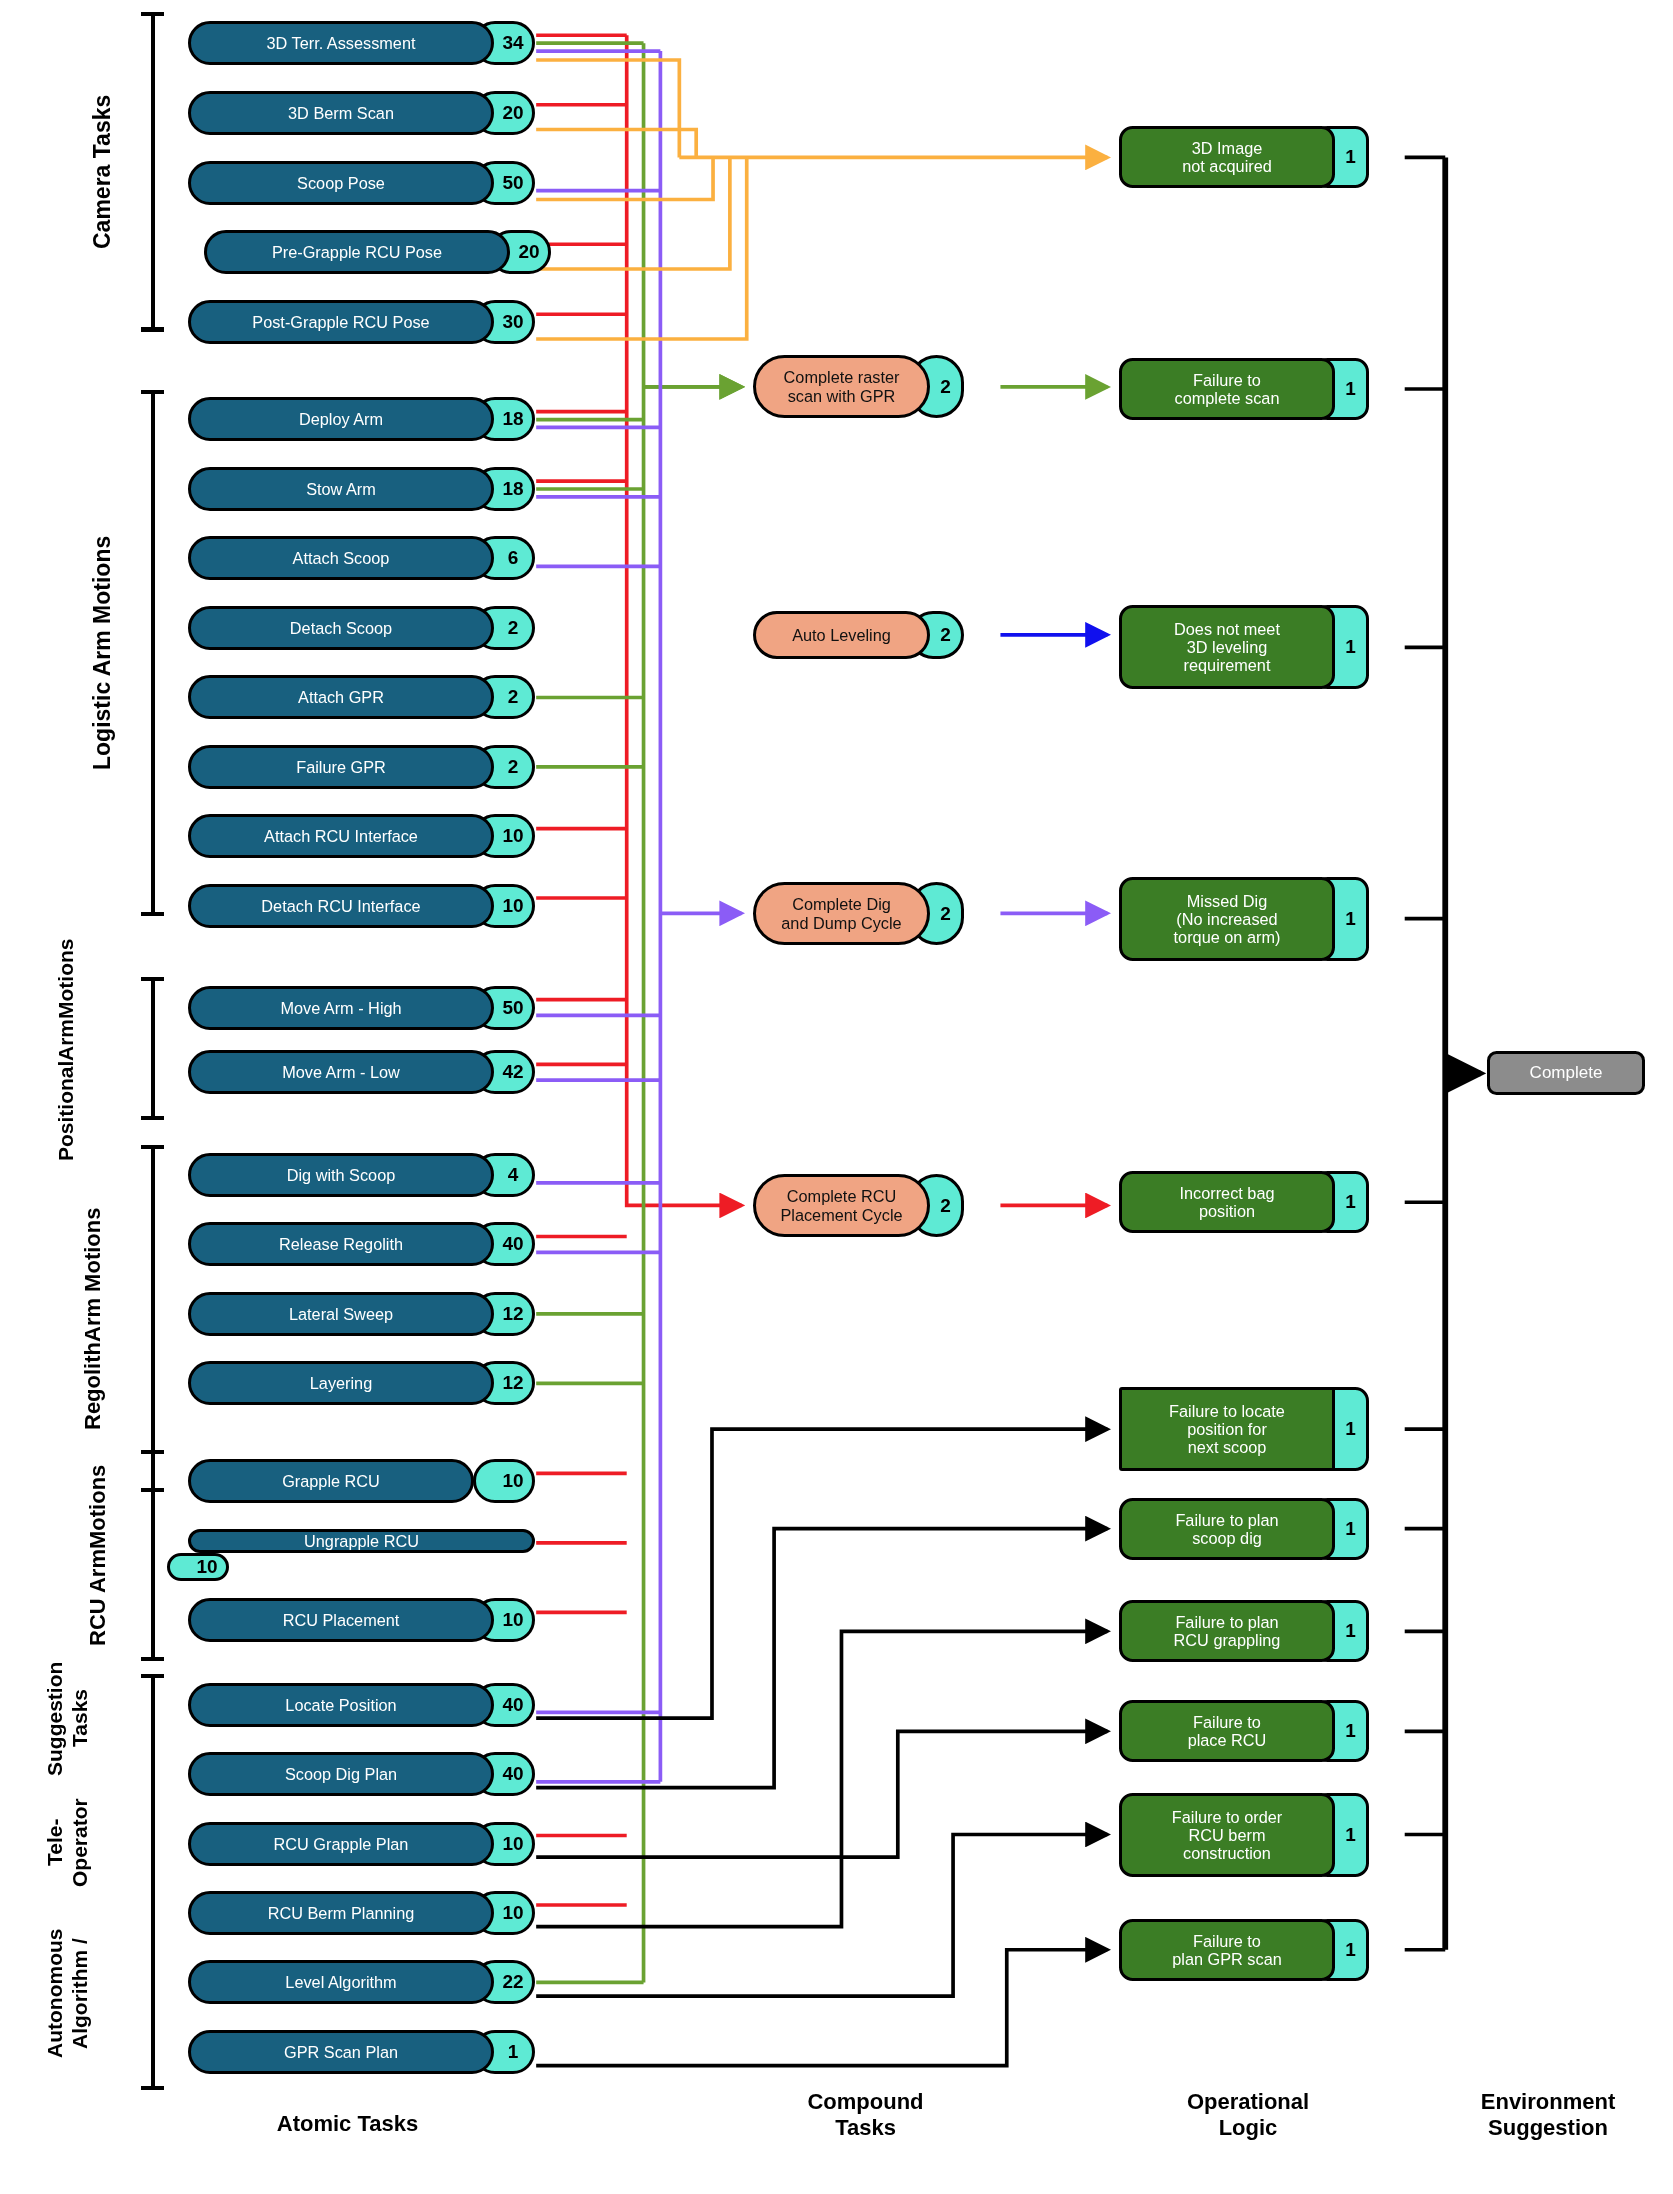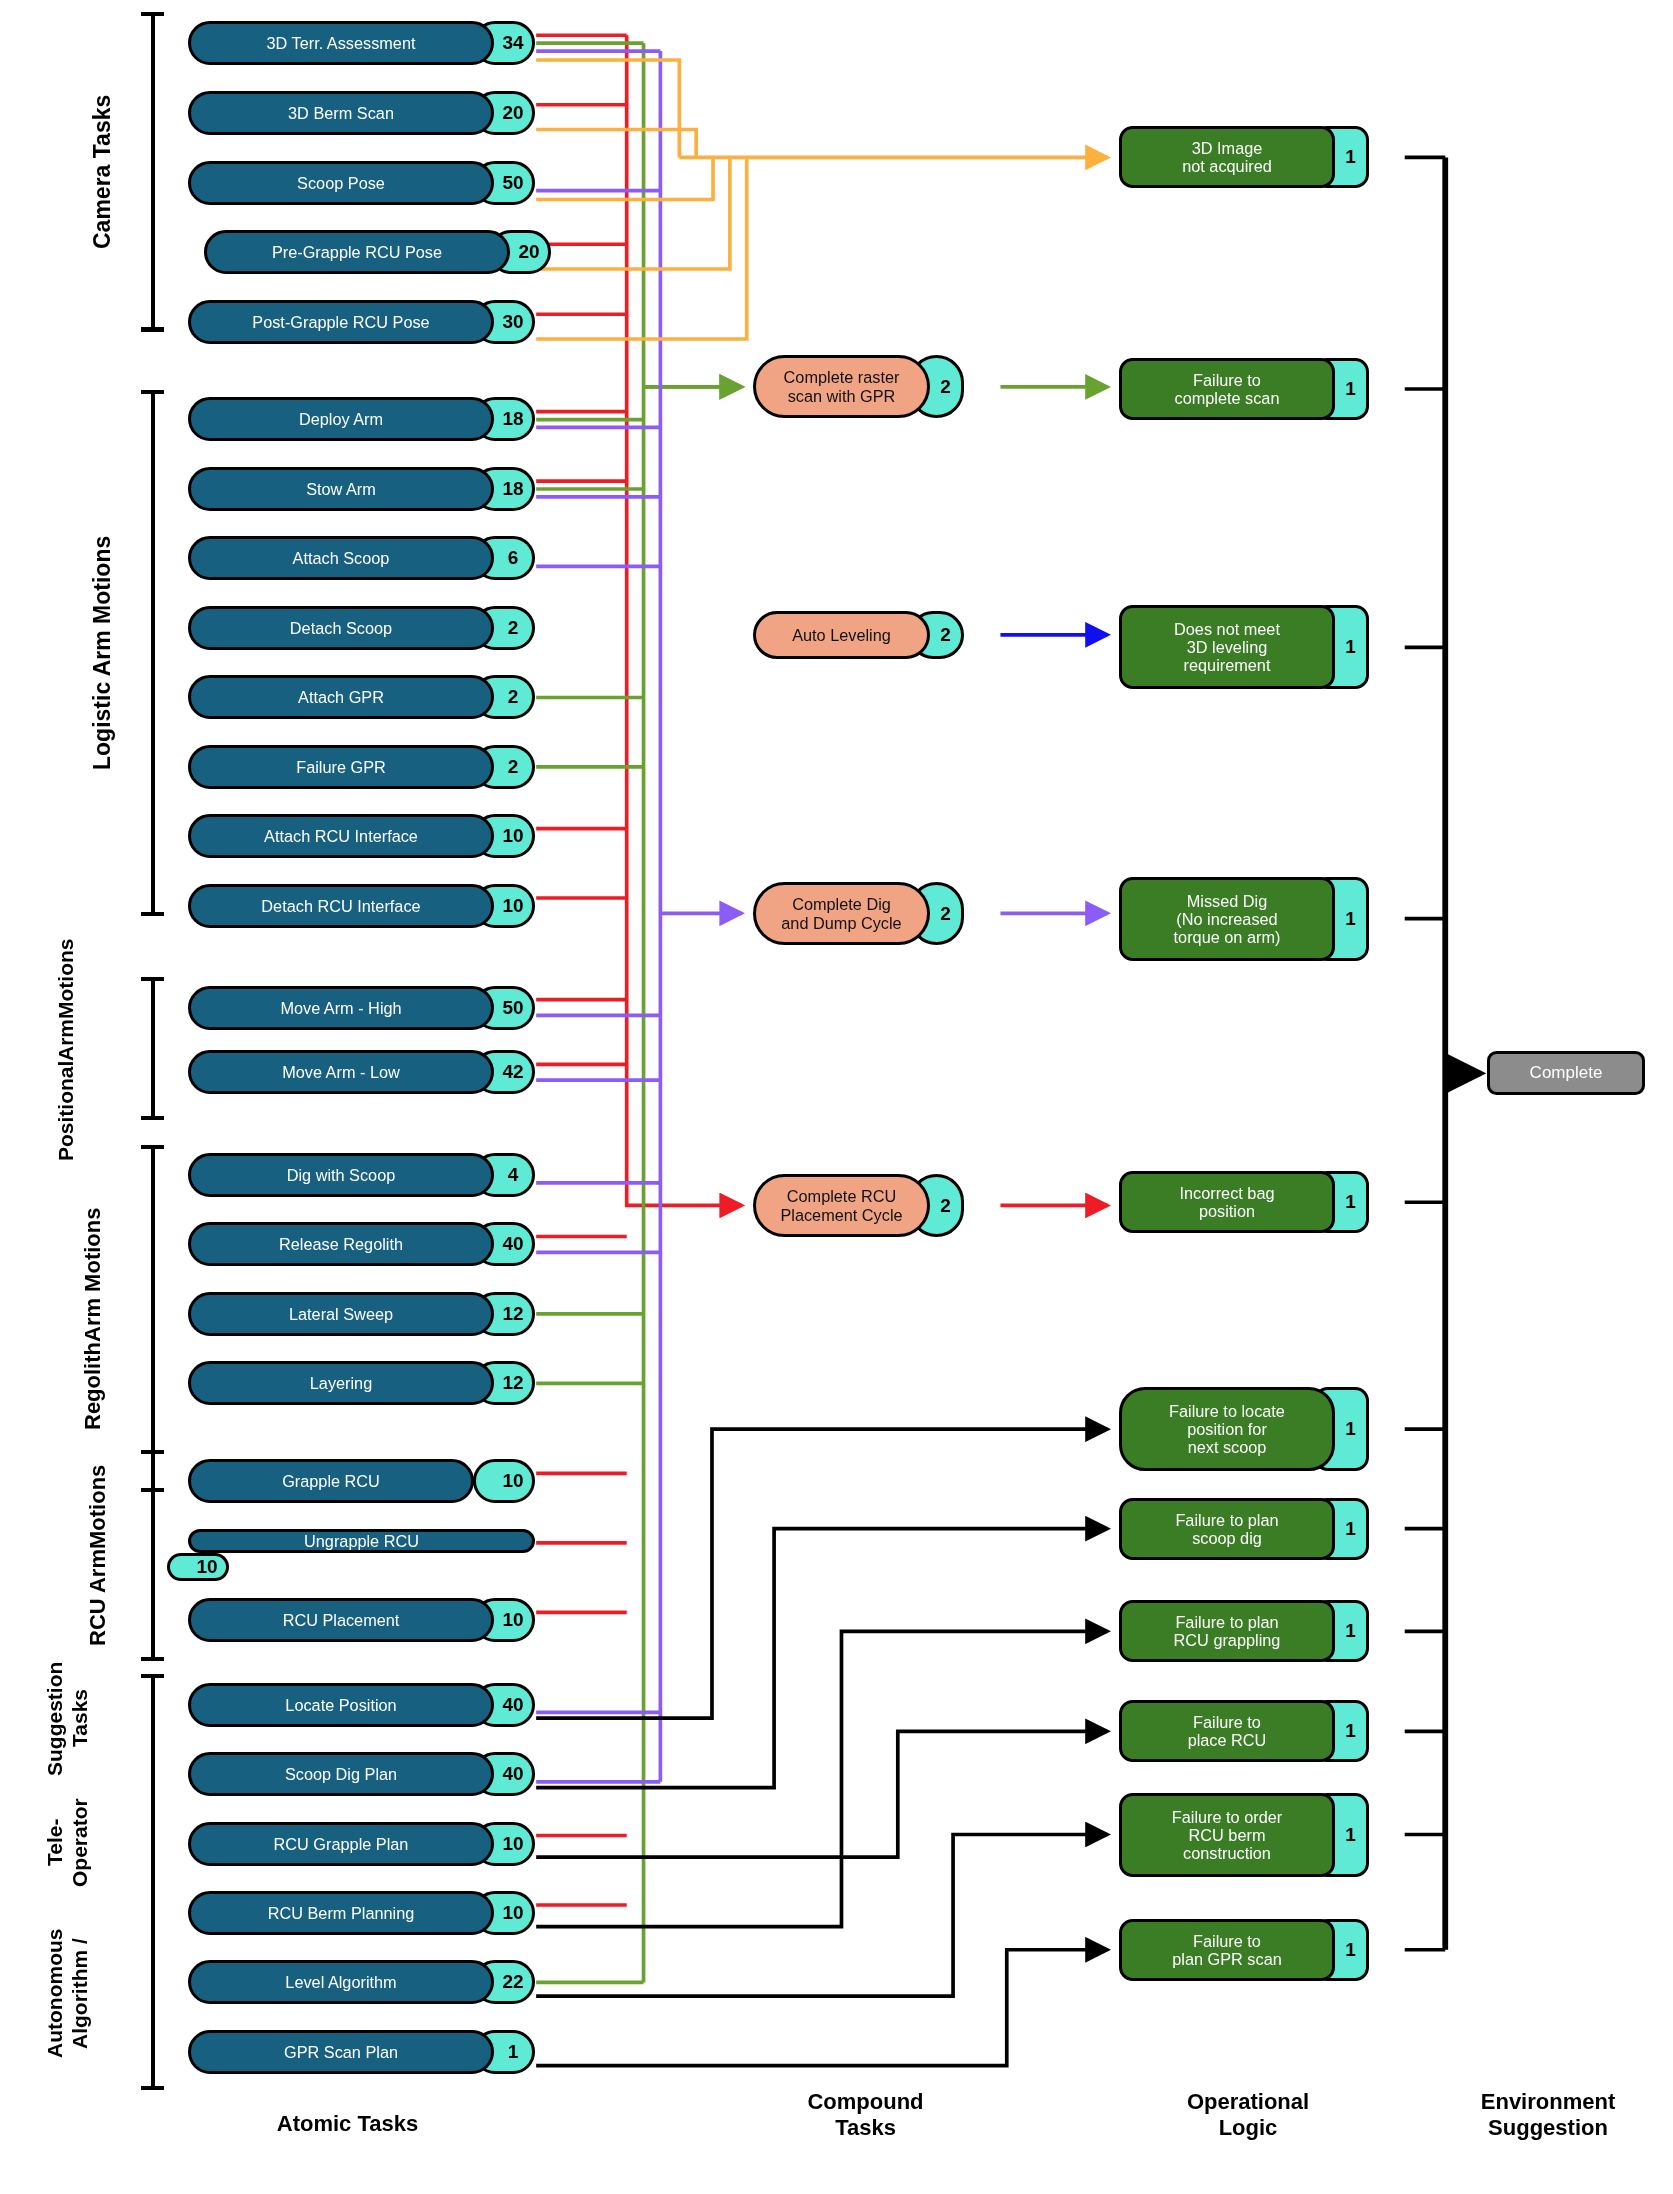"Failure to locate" div.body { border-radius: 26px -> 3px }
